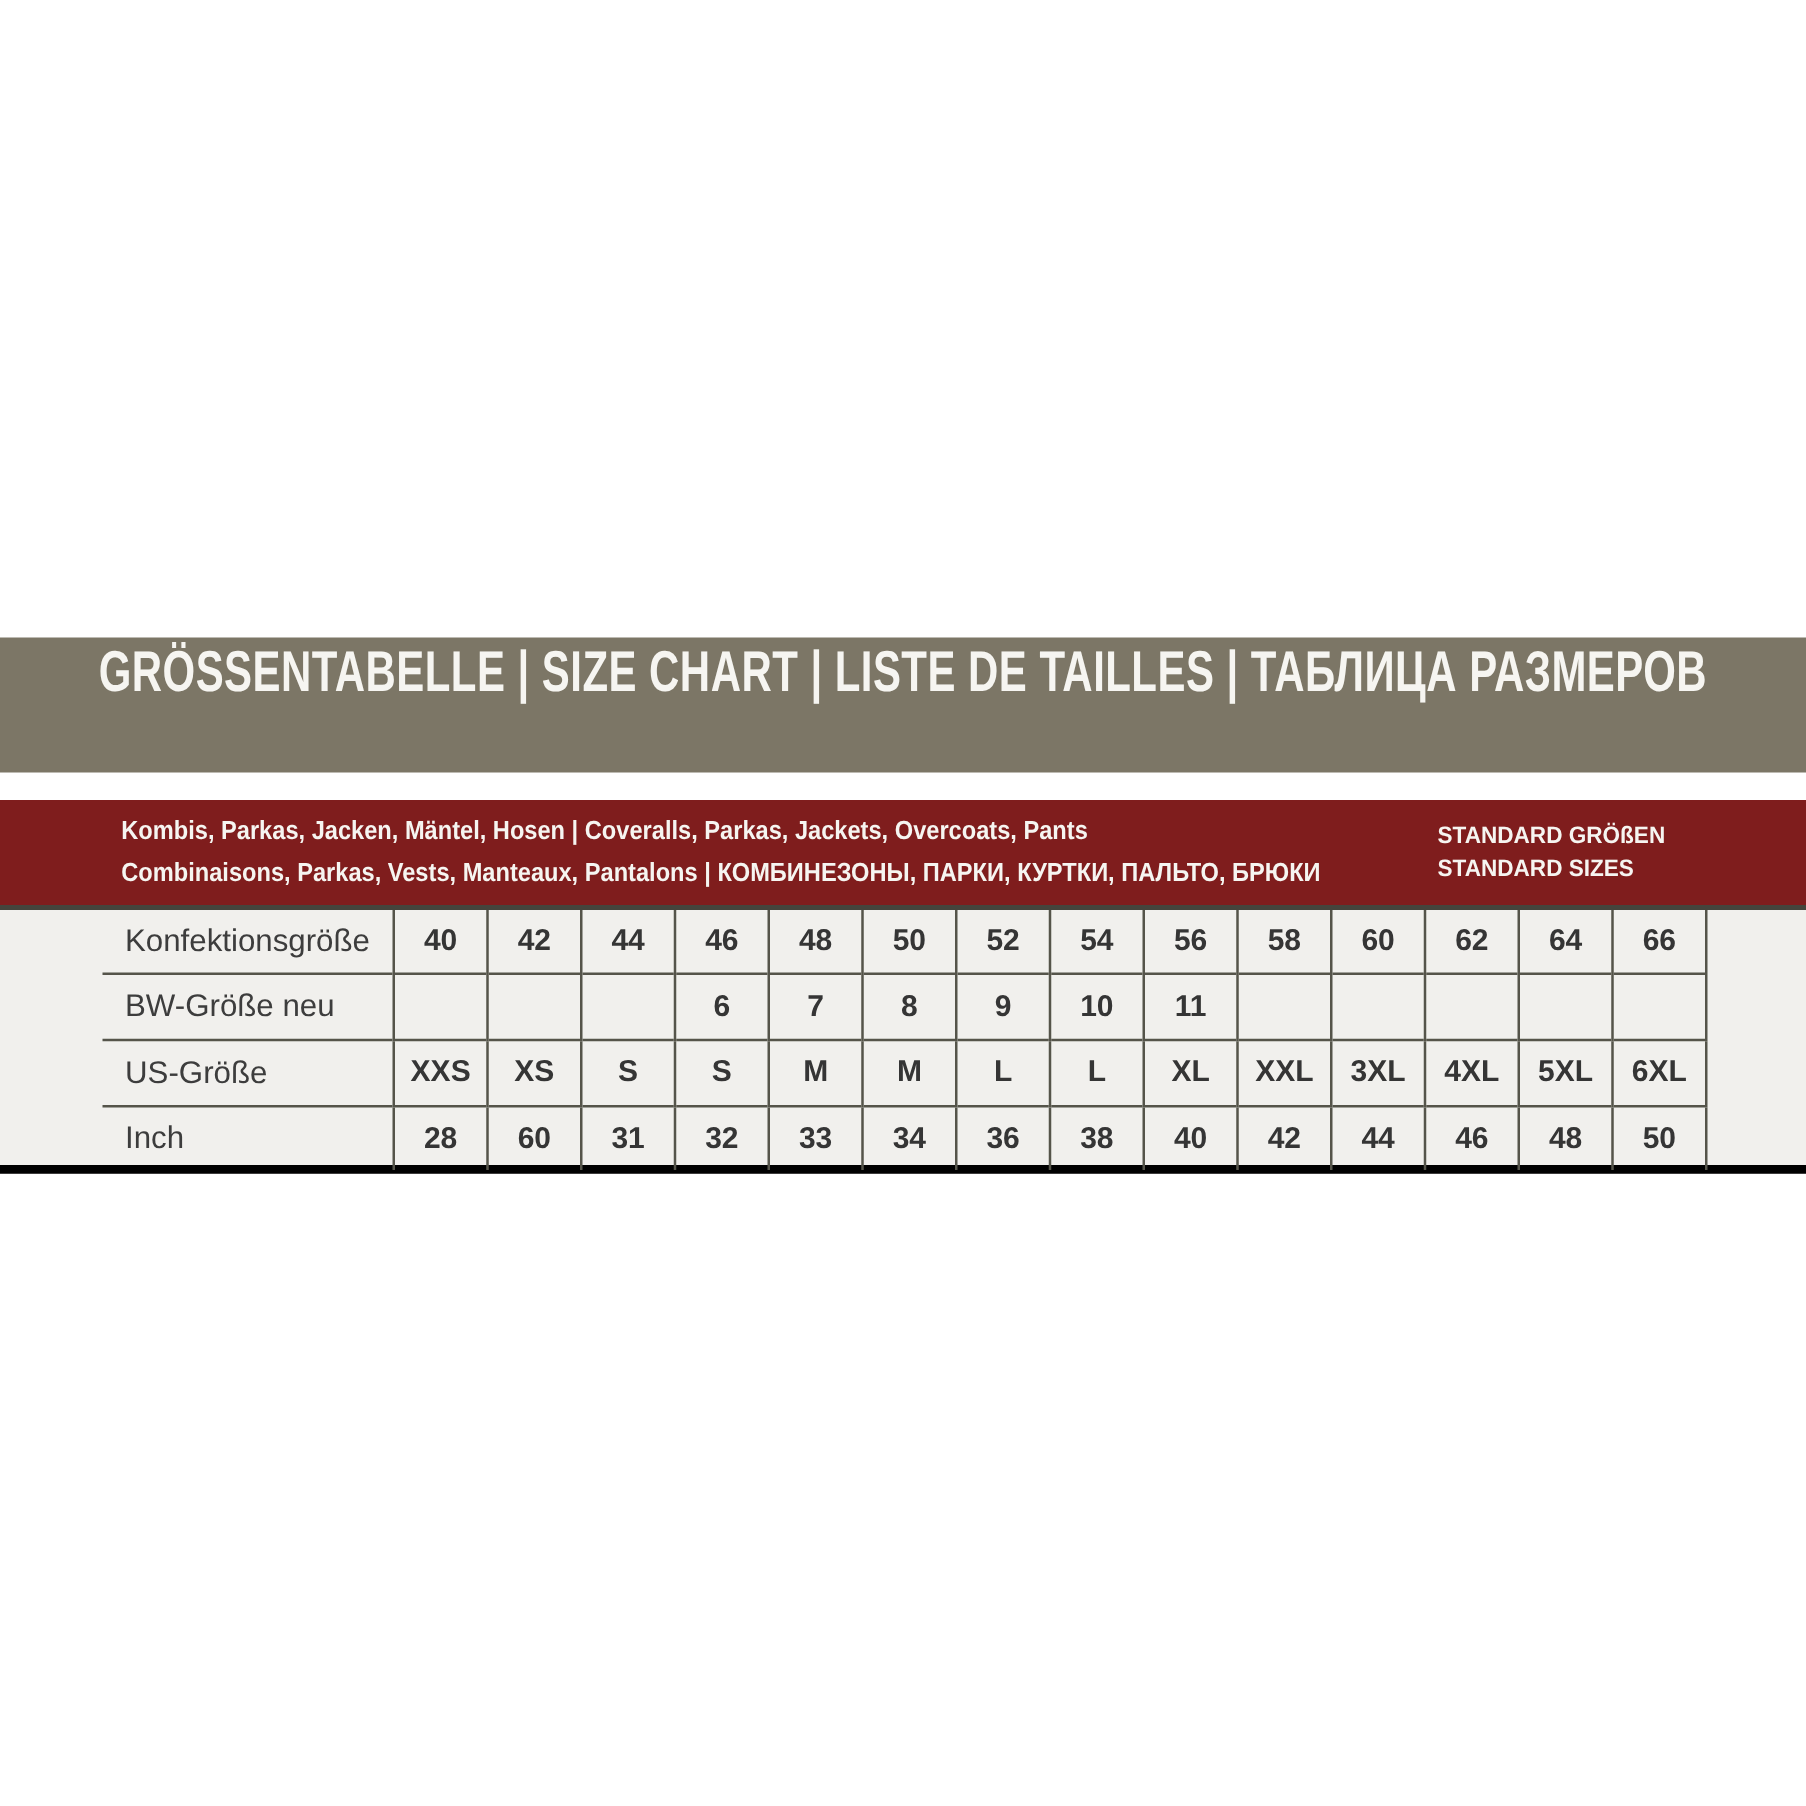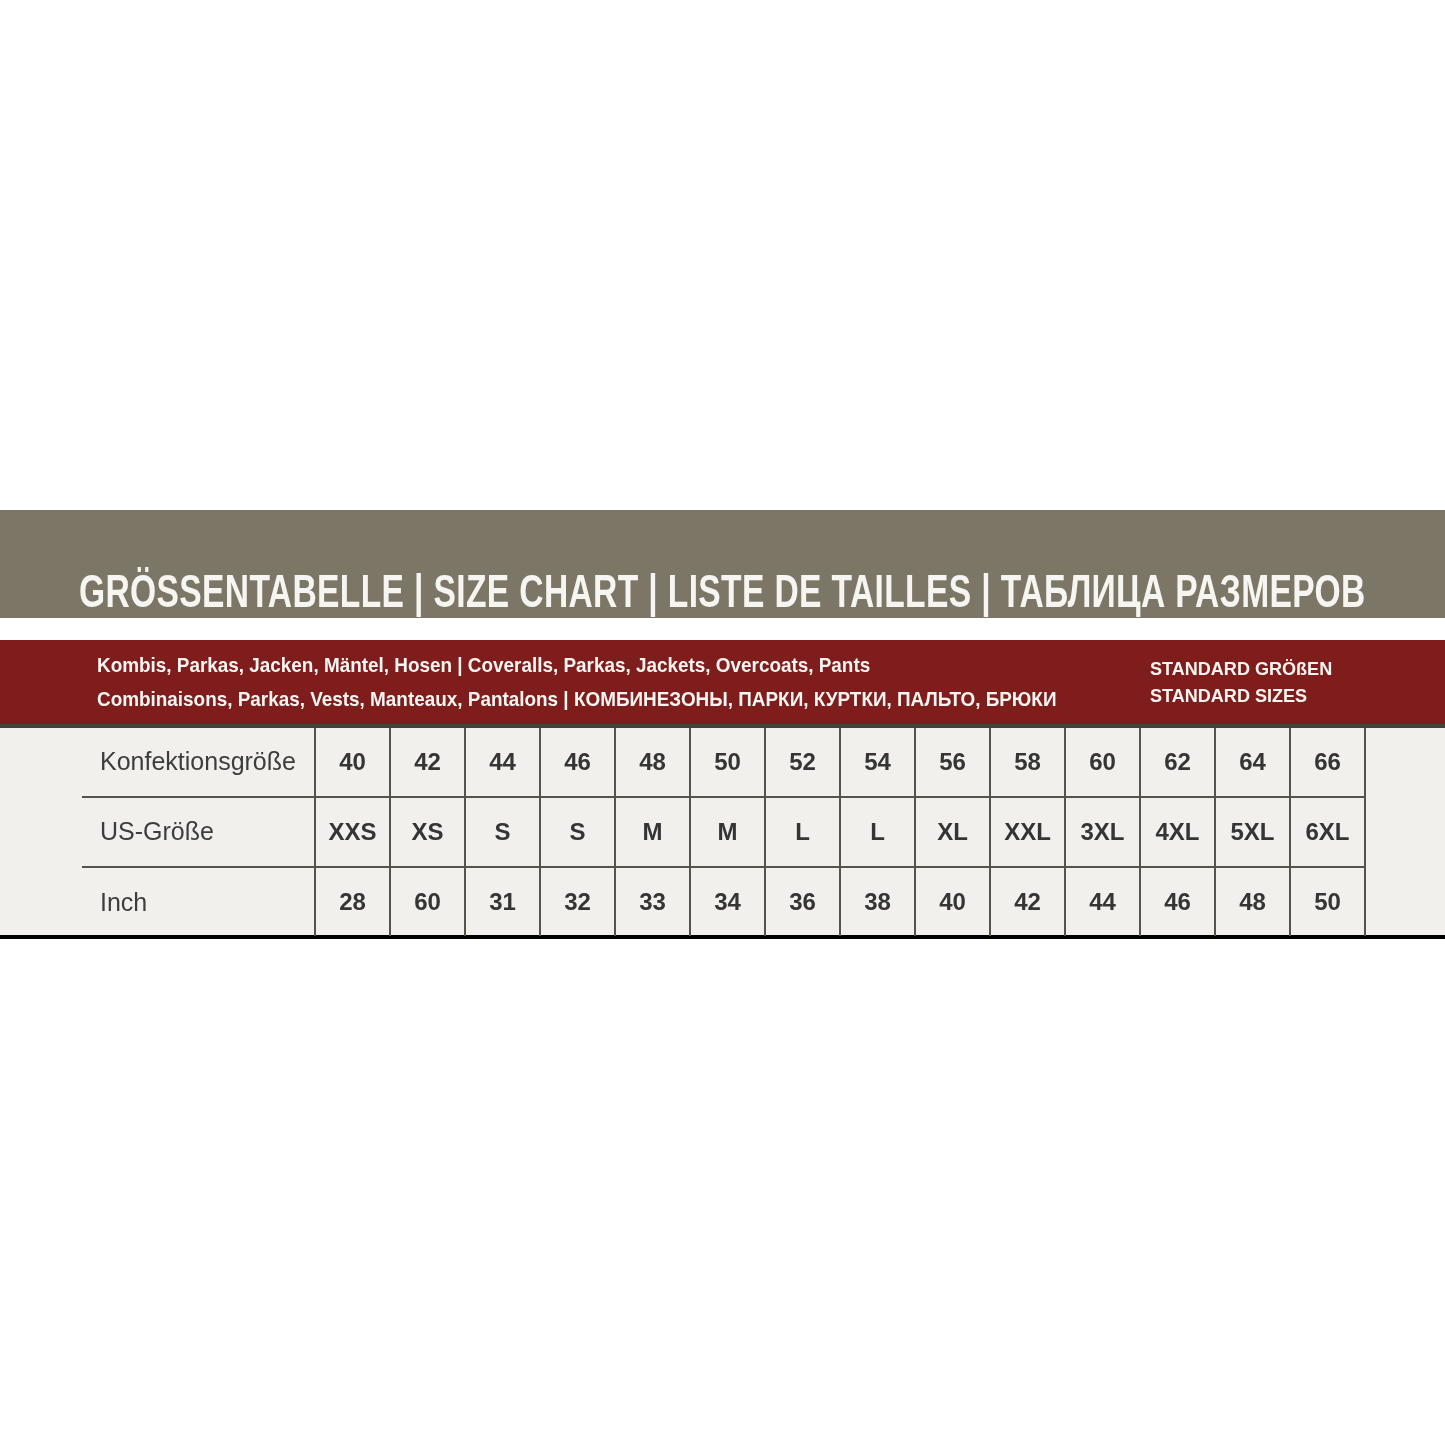"GRÖSSENTABELLE | SIZE CHART |" .title-band { align-items: flex-end -> flex-start }
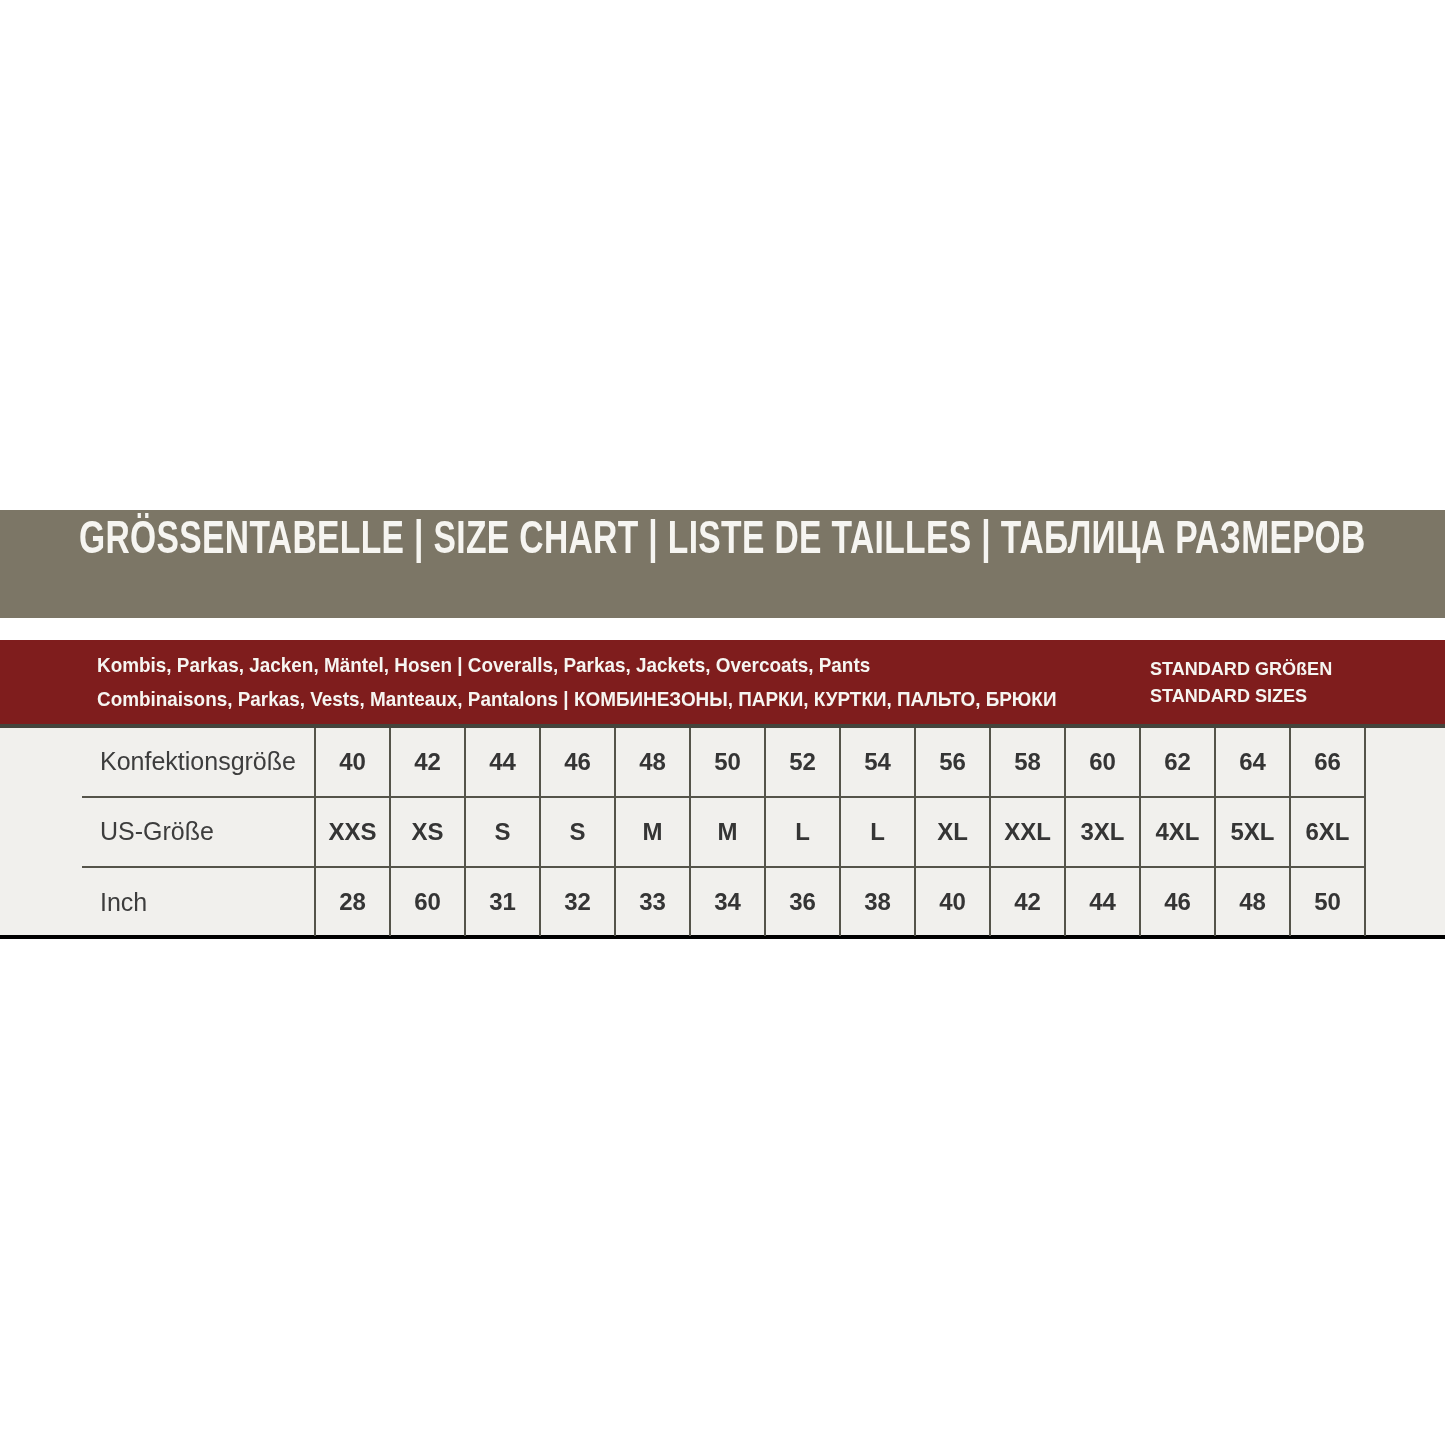"Konfektionsgröße" .table-band { border-bottom: 4px solid #000000 -> 7px solid #000000 }
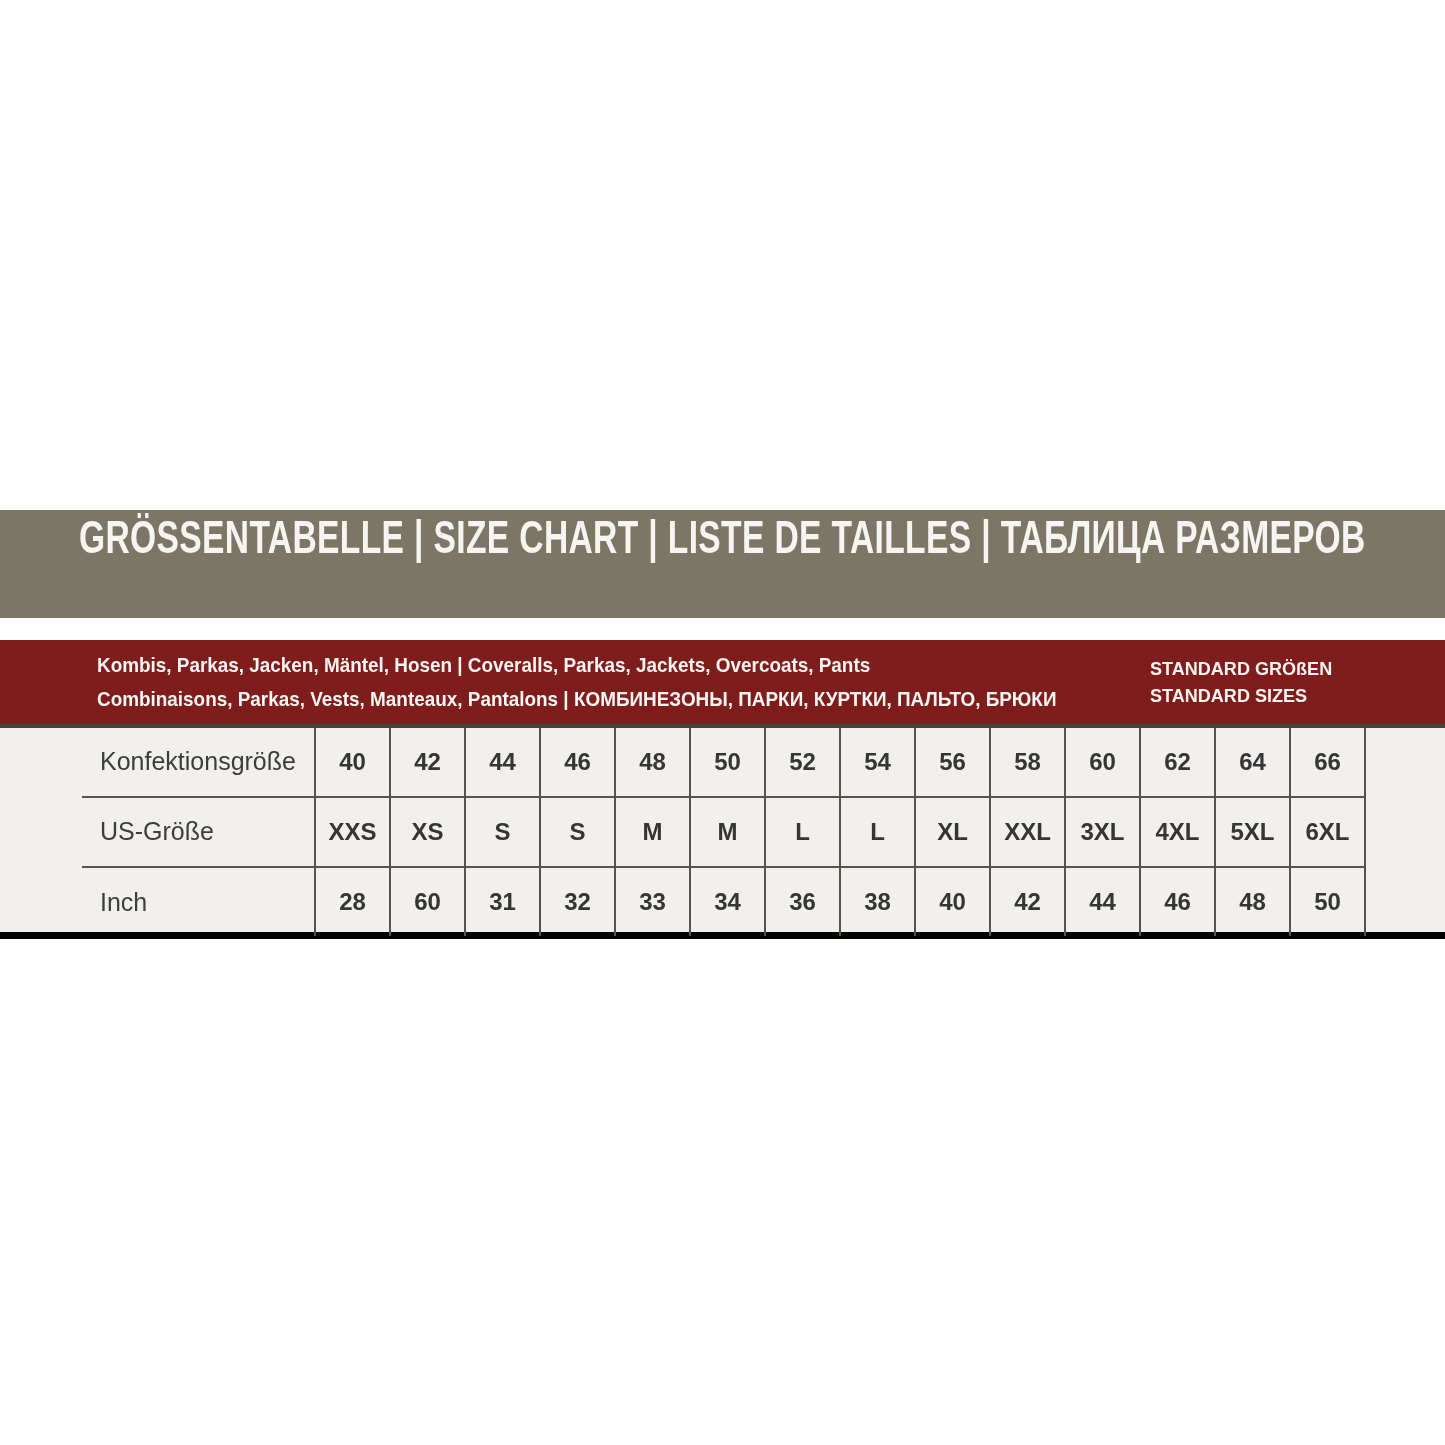"BW-Größe neu" tr { html: none -> <tr> <td>BW-Größe neu</td> <td></td> <td></td> <td></td> <td>6</td> <td>7</td> <td>8</td> <td>9</td> <td>10</td> <td>11</td> <td></td> <td></td> <td></td> <td></td> <td></td> </tr> }
